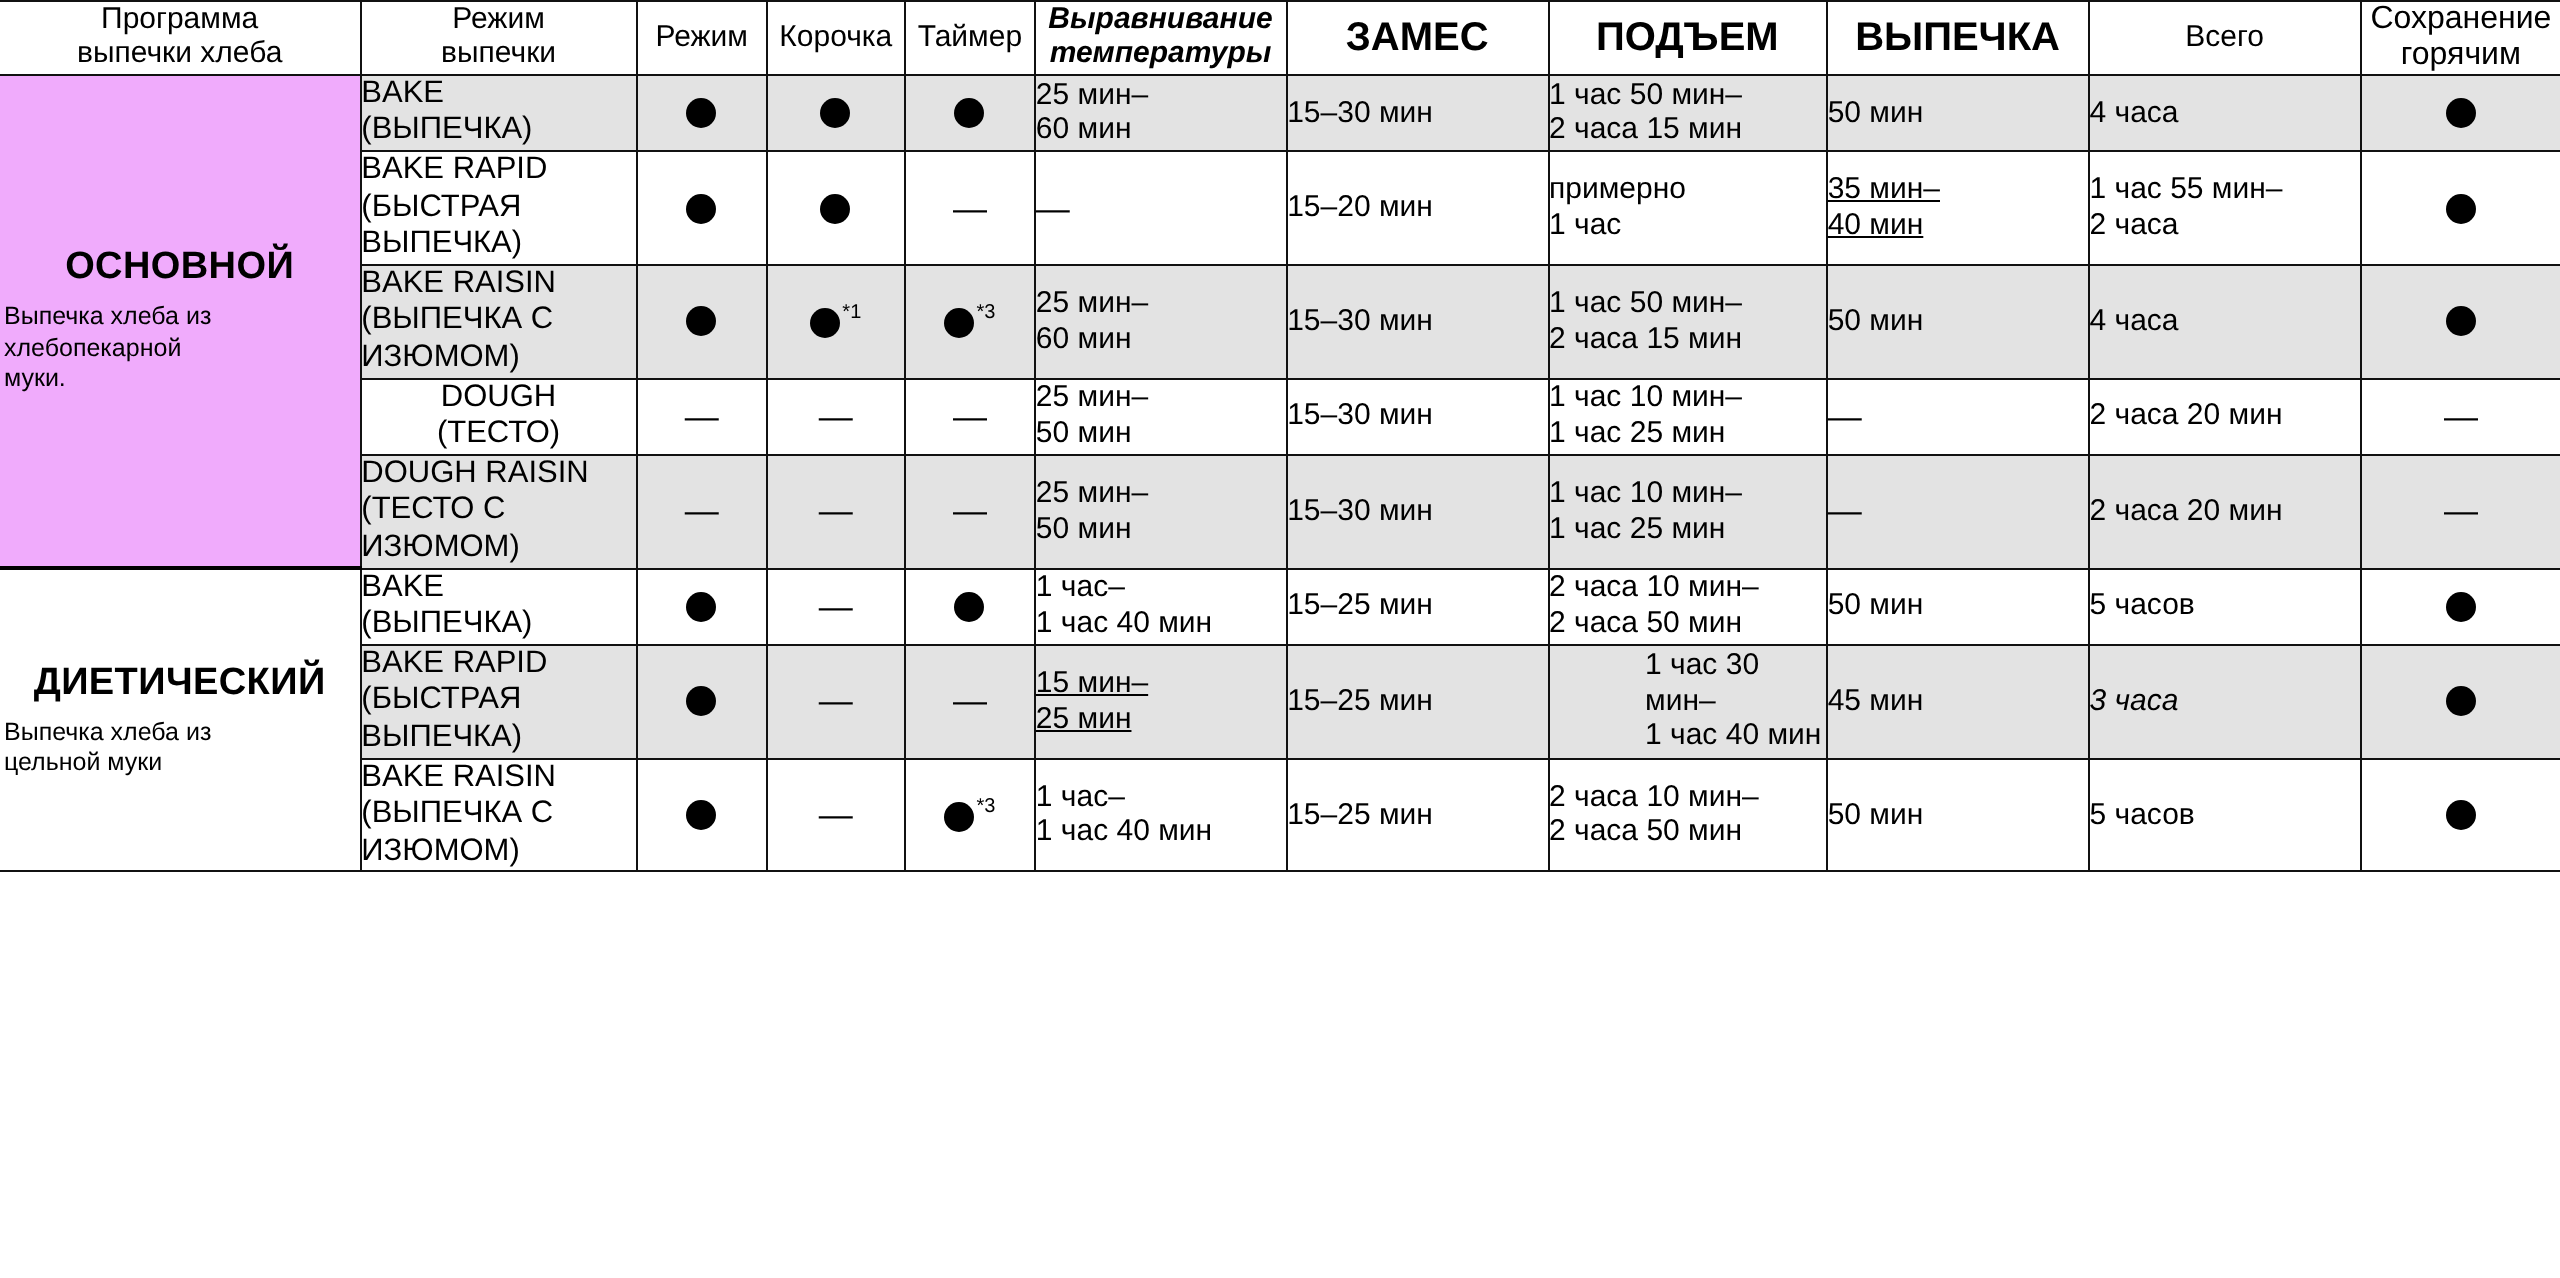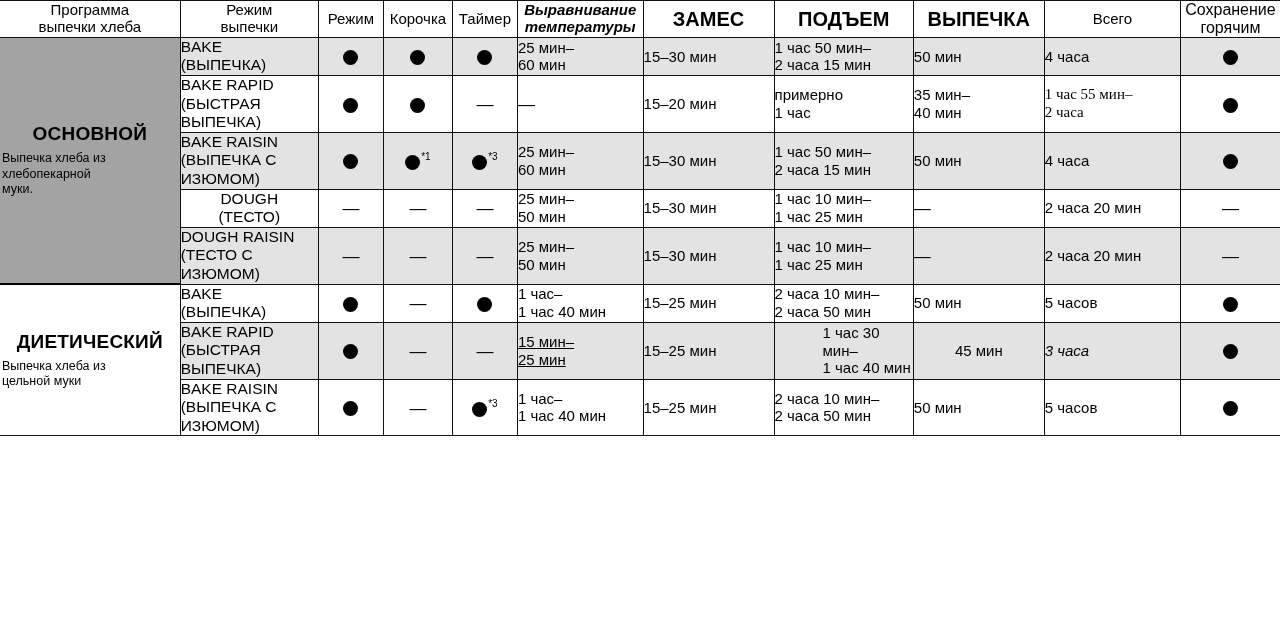"35 мин–" td.cell { text-decoration: none -> underline }
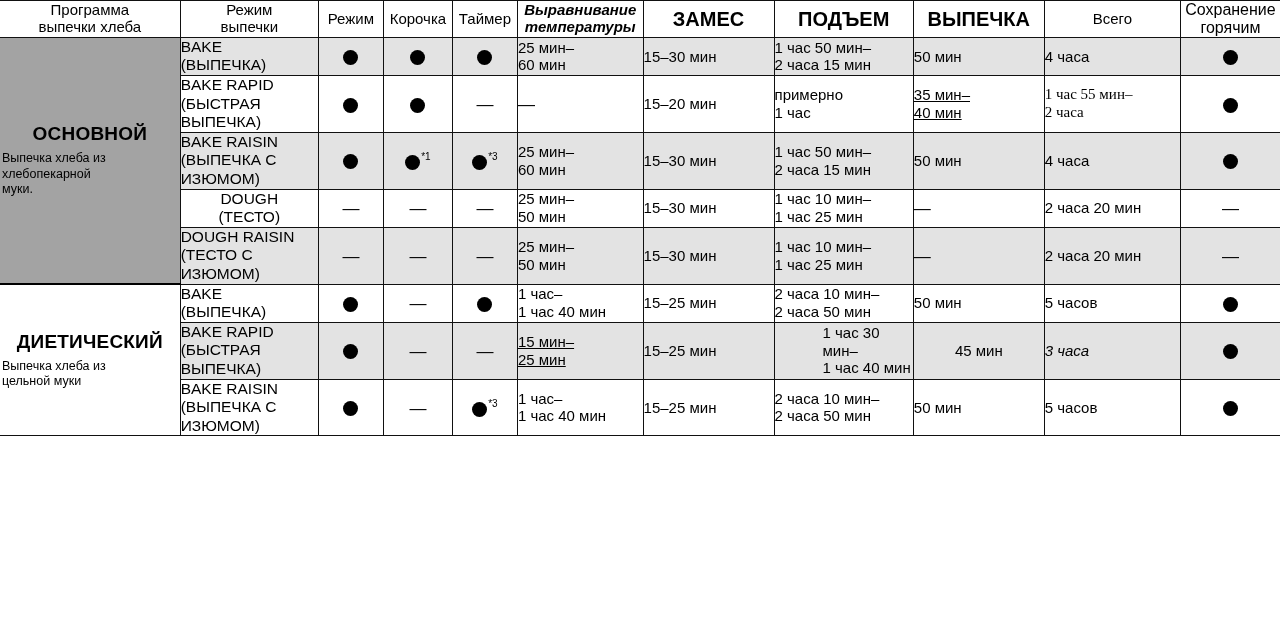"1 час 55 мин–" td.cell { font-family: Liberation Serif, serif -> none }
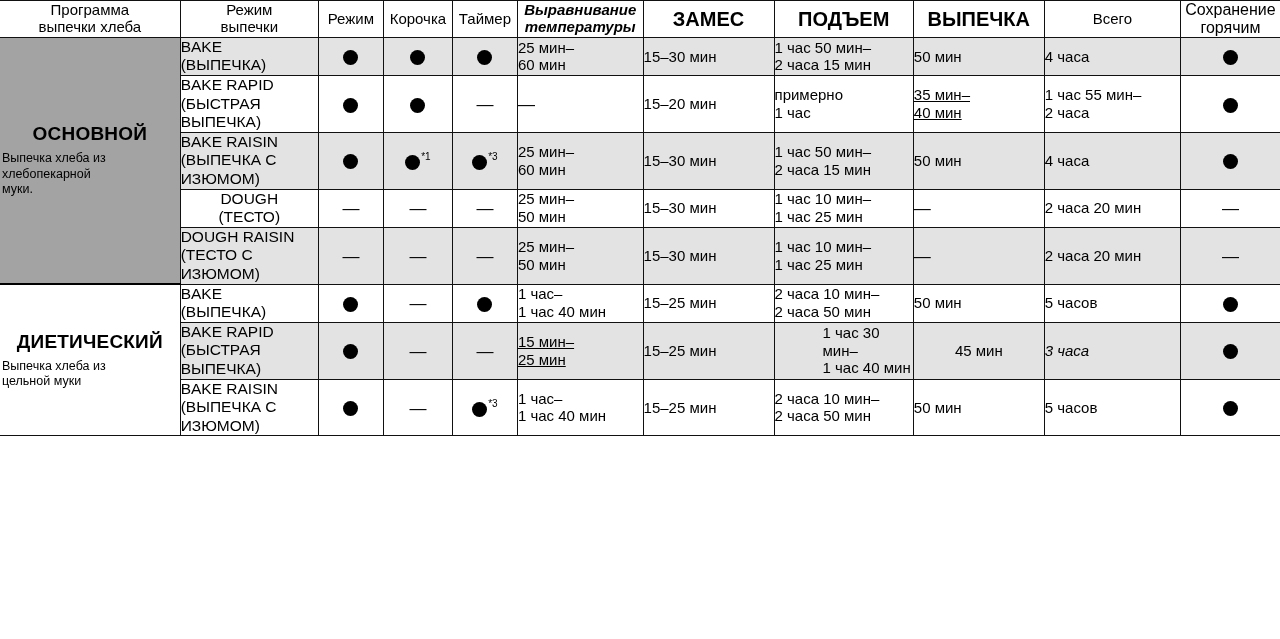"ОСНОВНОЙ" td.group.shaded { background: #a3a3a3 -> #f0abfc }
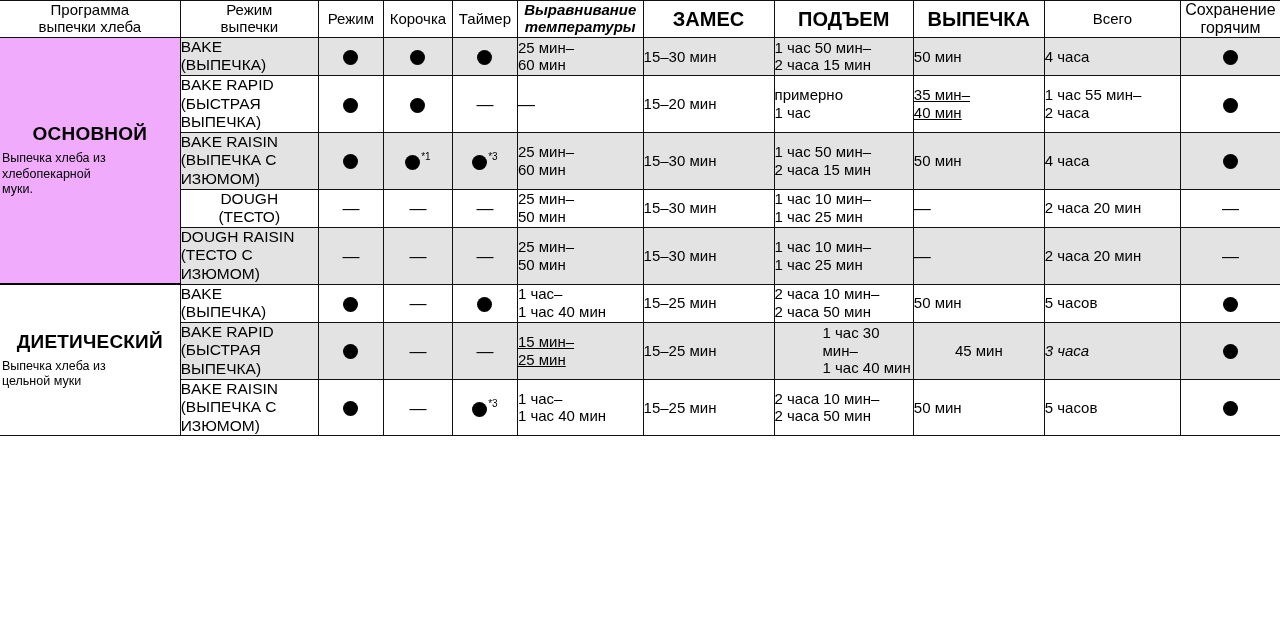"45 мин" td.cell { text-align: center -> none }
